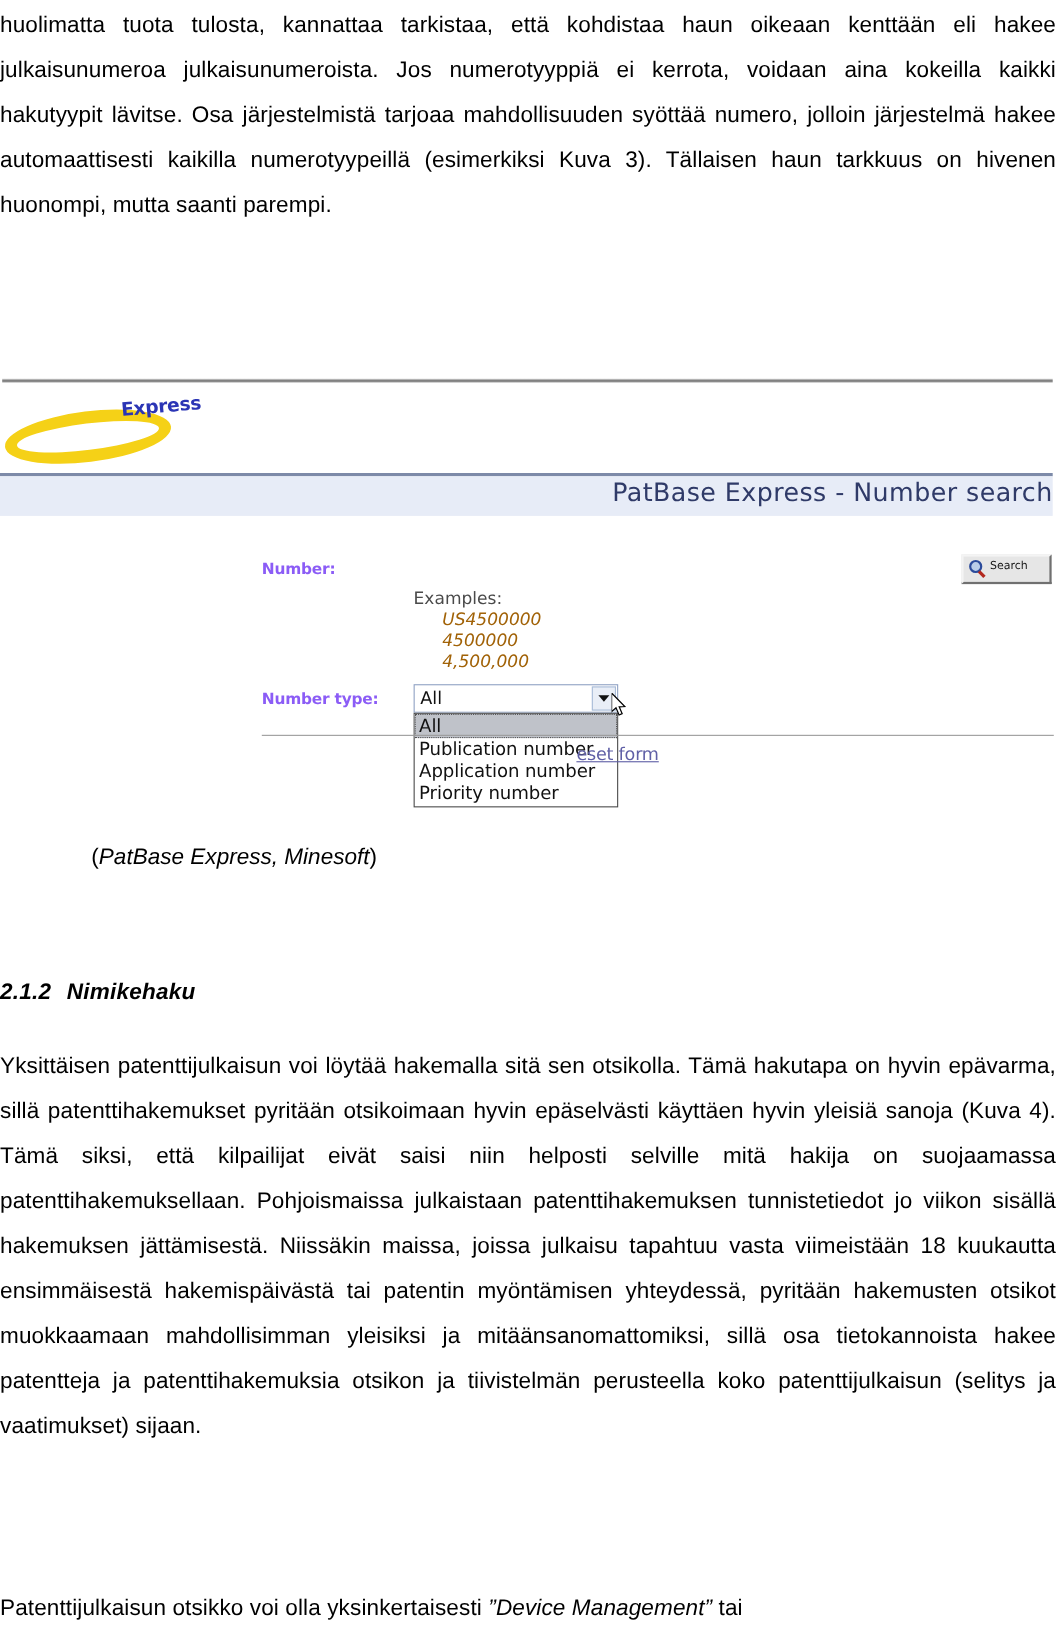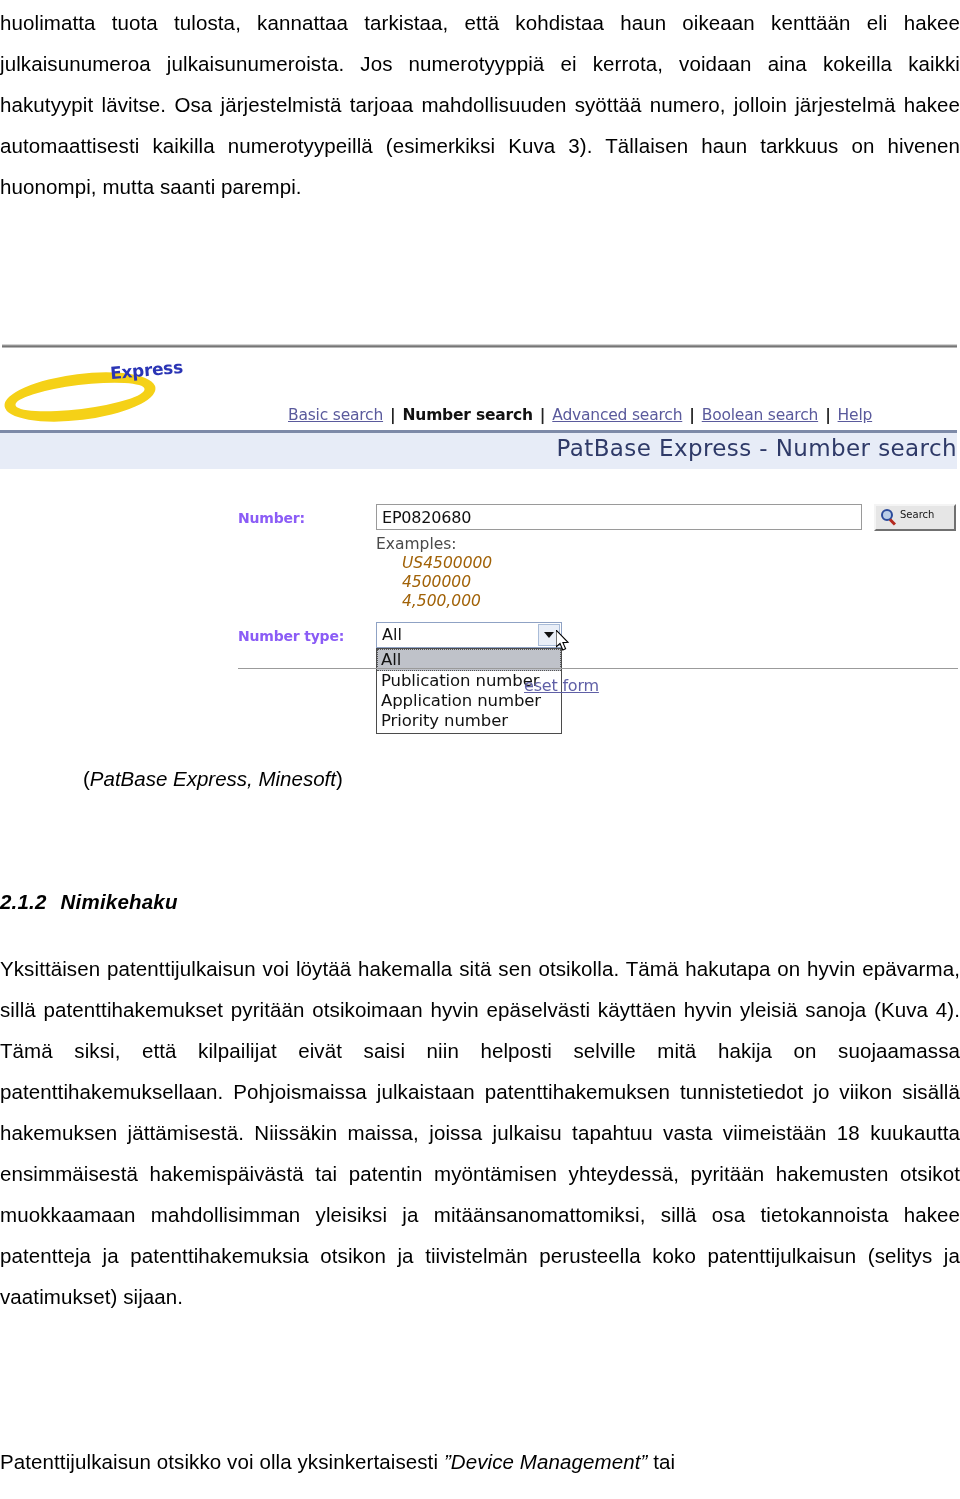"Basic search | Number search" div { html: <div> <span>Basic search</span><span>|</span><span>Number search</span><span>|</span><span>Advanced search</span><span>|</span><span>Boolean search</span><span>|</span><span>Help</span> </div> -> none }
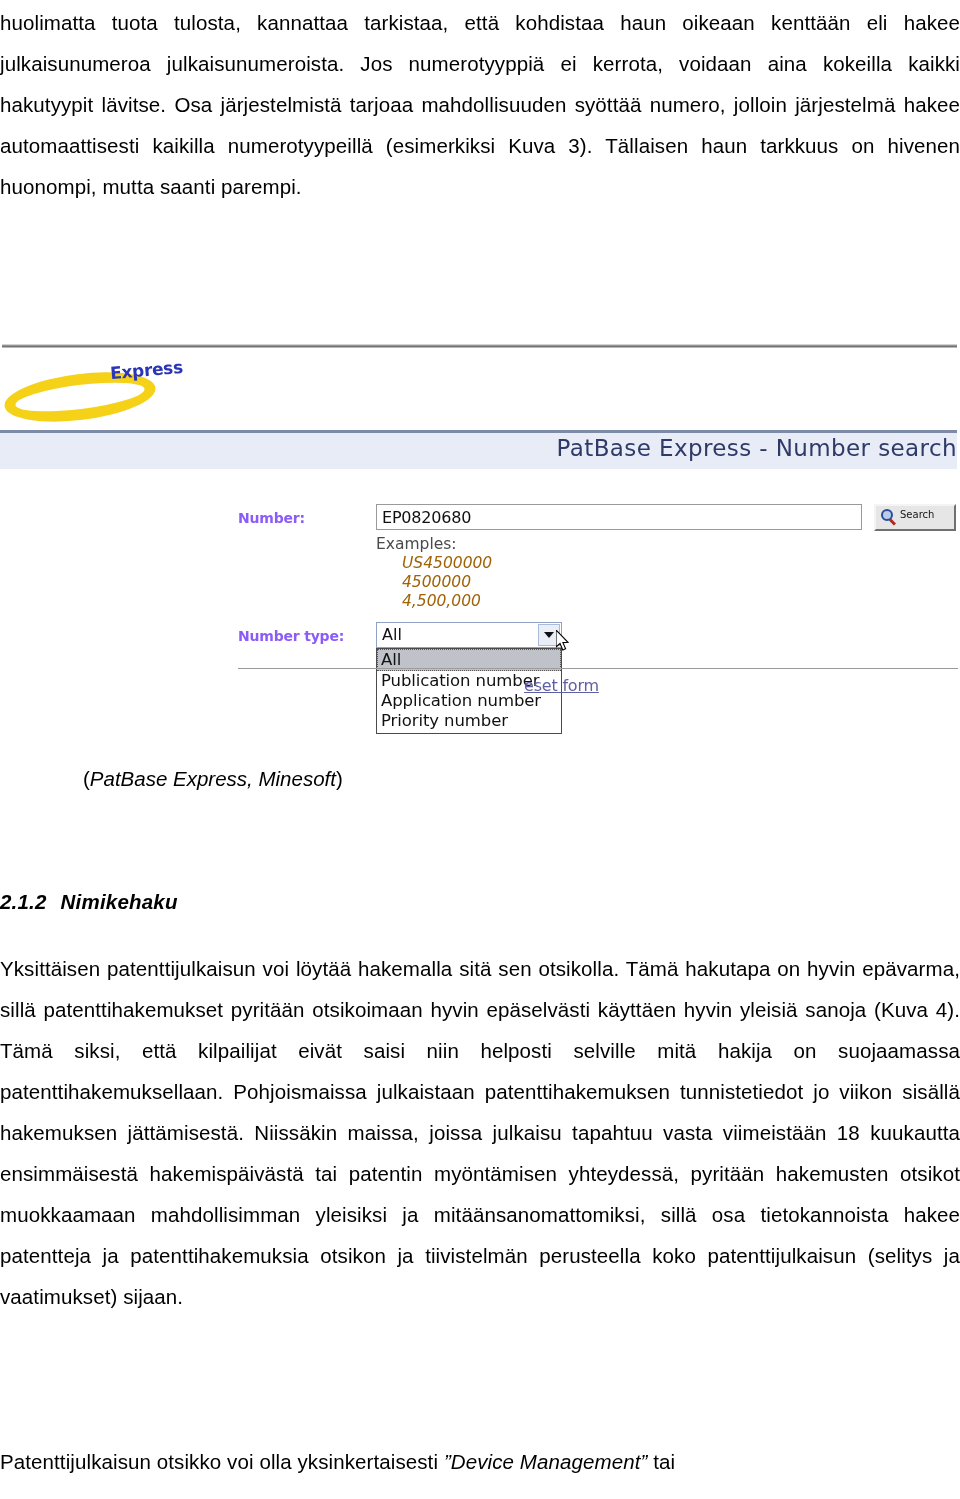"EP0820680" div { html: <div> <span>EP0820680</span> </div> -> none }
